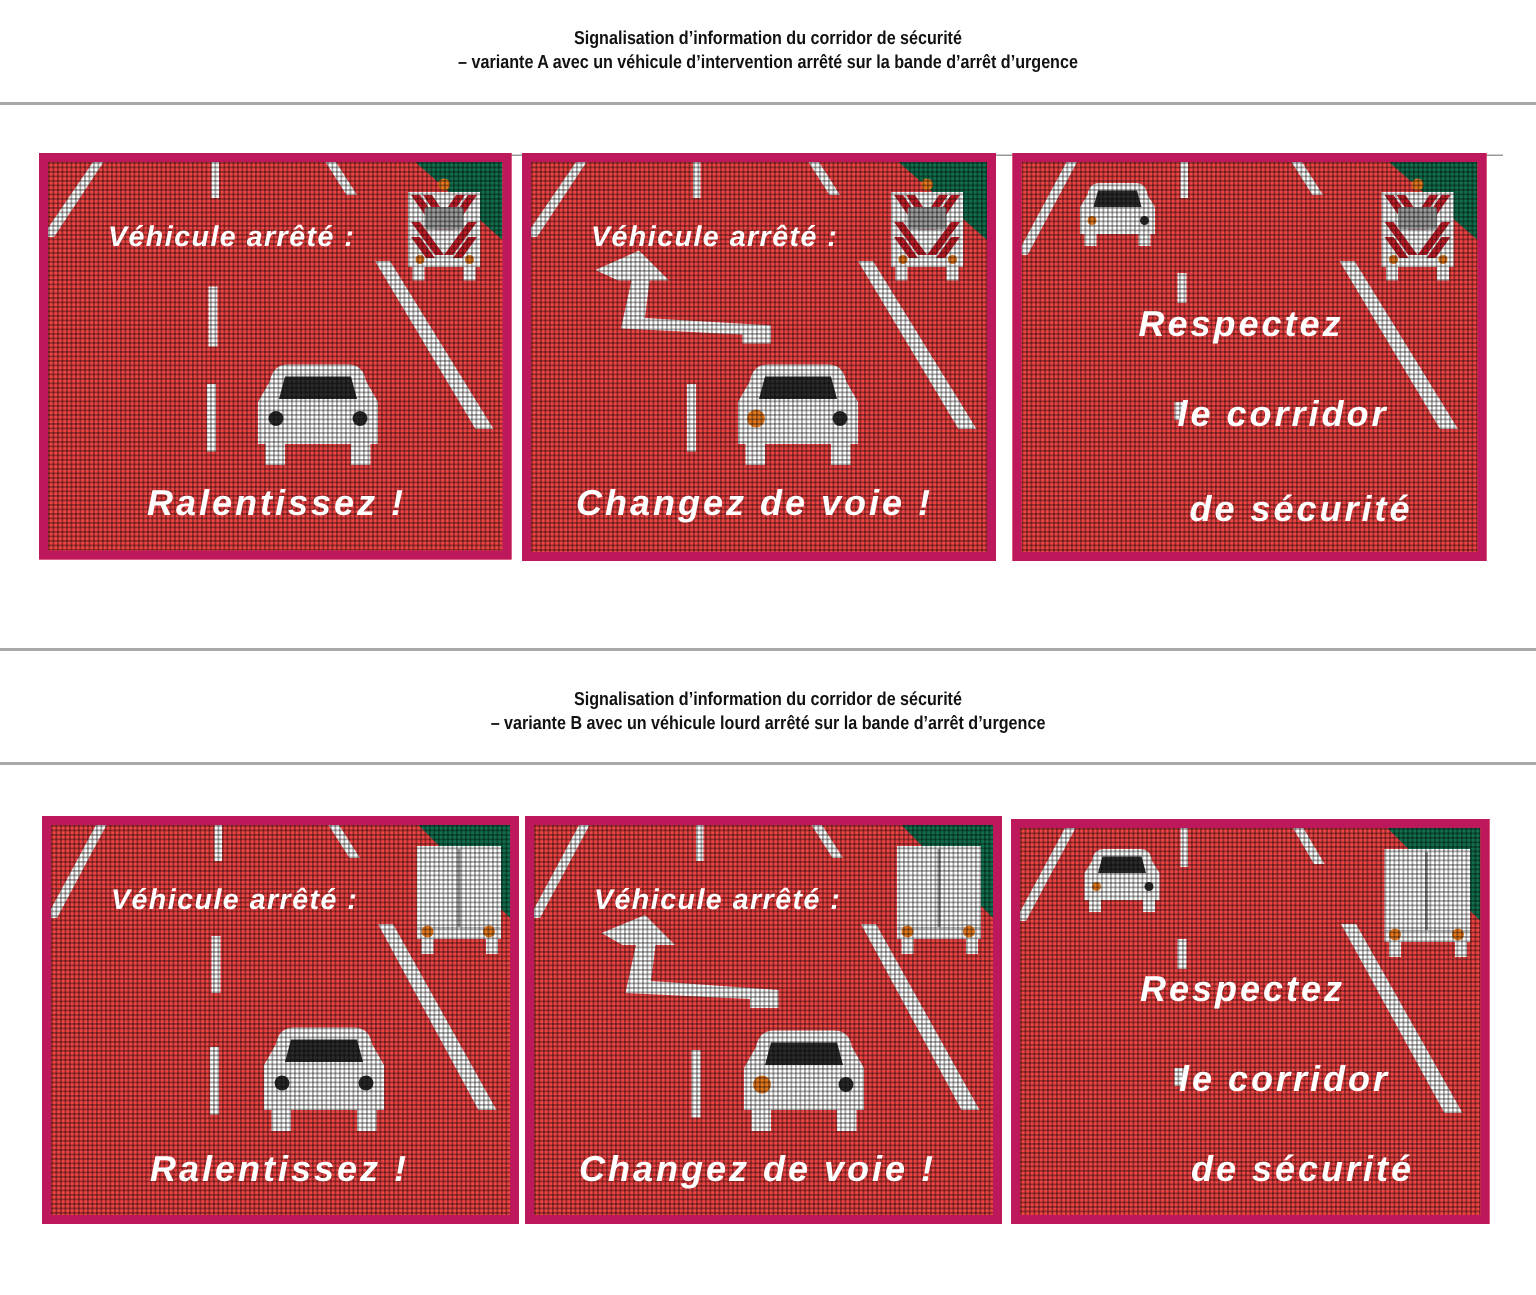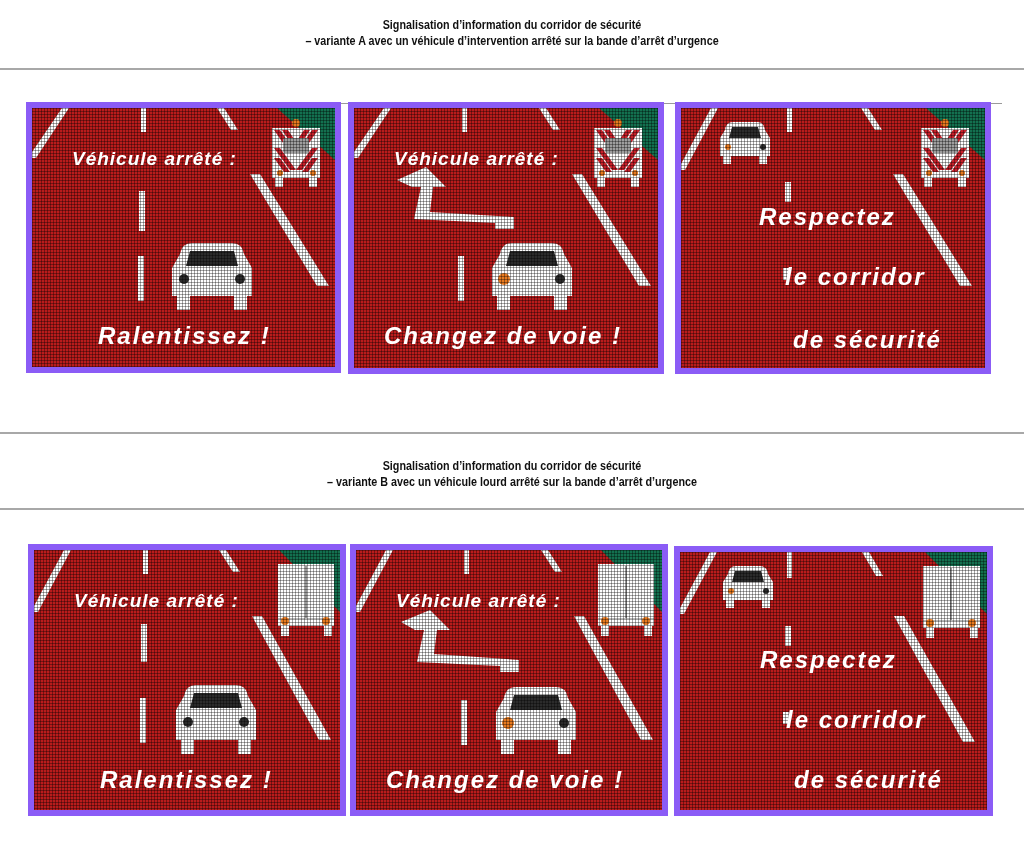"Véhicule arrêté :" .panel { background: #b91c1c -> #ef4444; border: 6px solid #8b5cf6 -> 6px solid #be185d }
